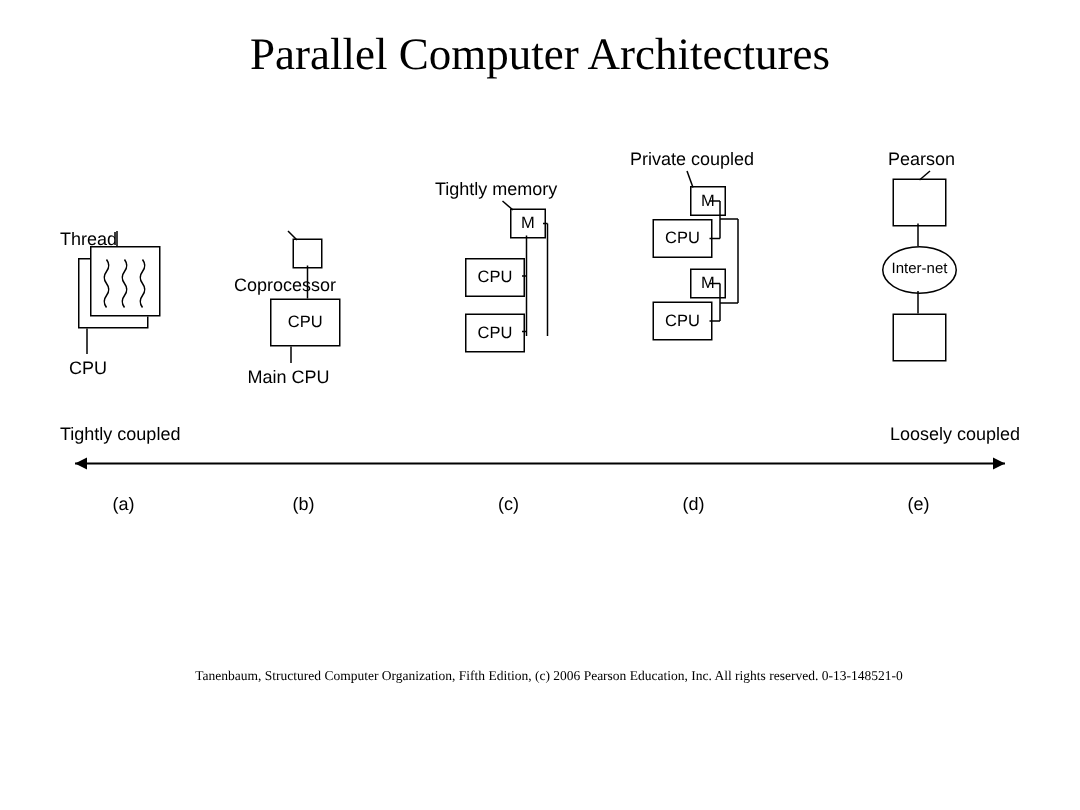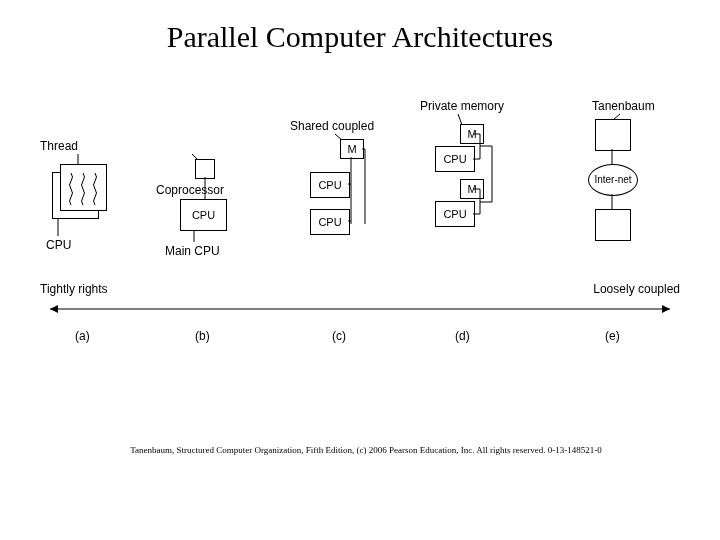"Private memory" div.lbl { text: memory -> coupled }
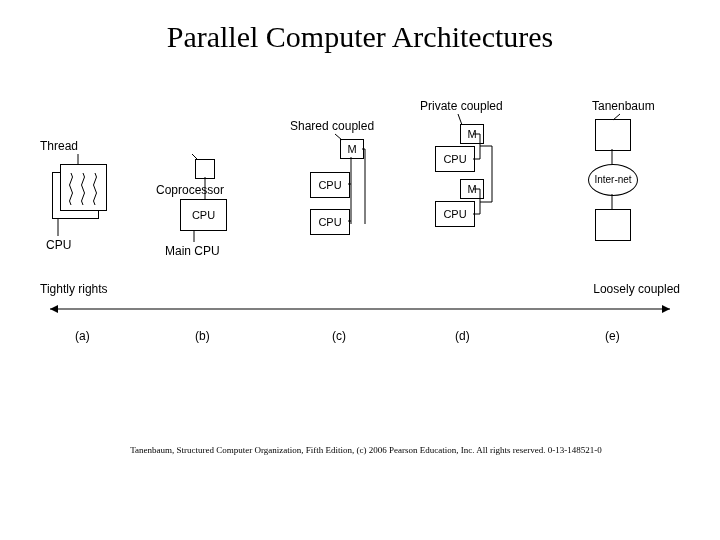"Tanenbaum" div.lbl { text: Tanenbaum -> Pearson }
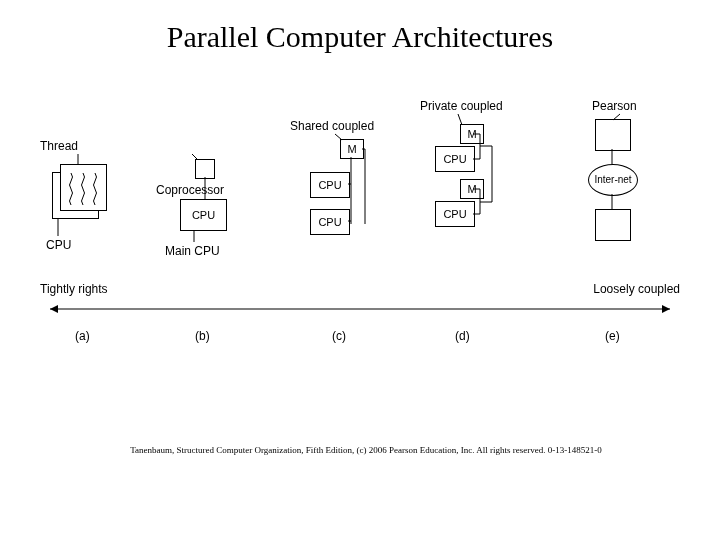"Shared coupled" div.lbl { text: Shared coupled -> Tightly memory }
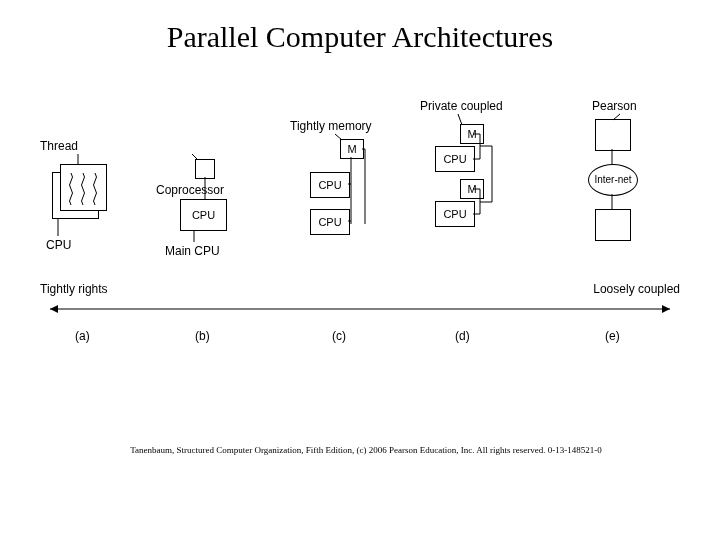"Thread" div.lbl { top: 75px -> 88px }
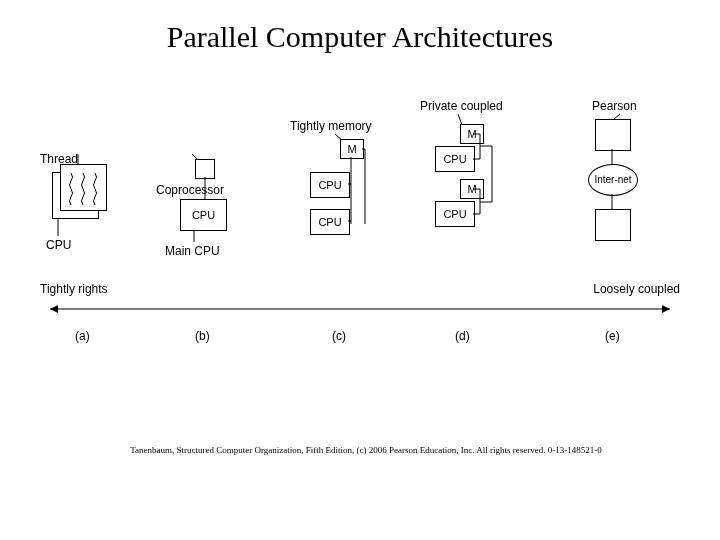"Tightly rights" div.lbl { text: rights -> coupled }
